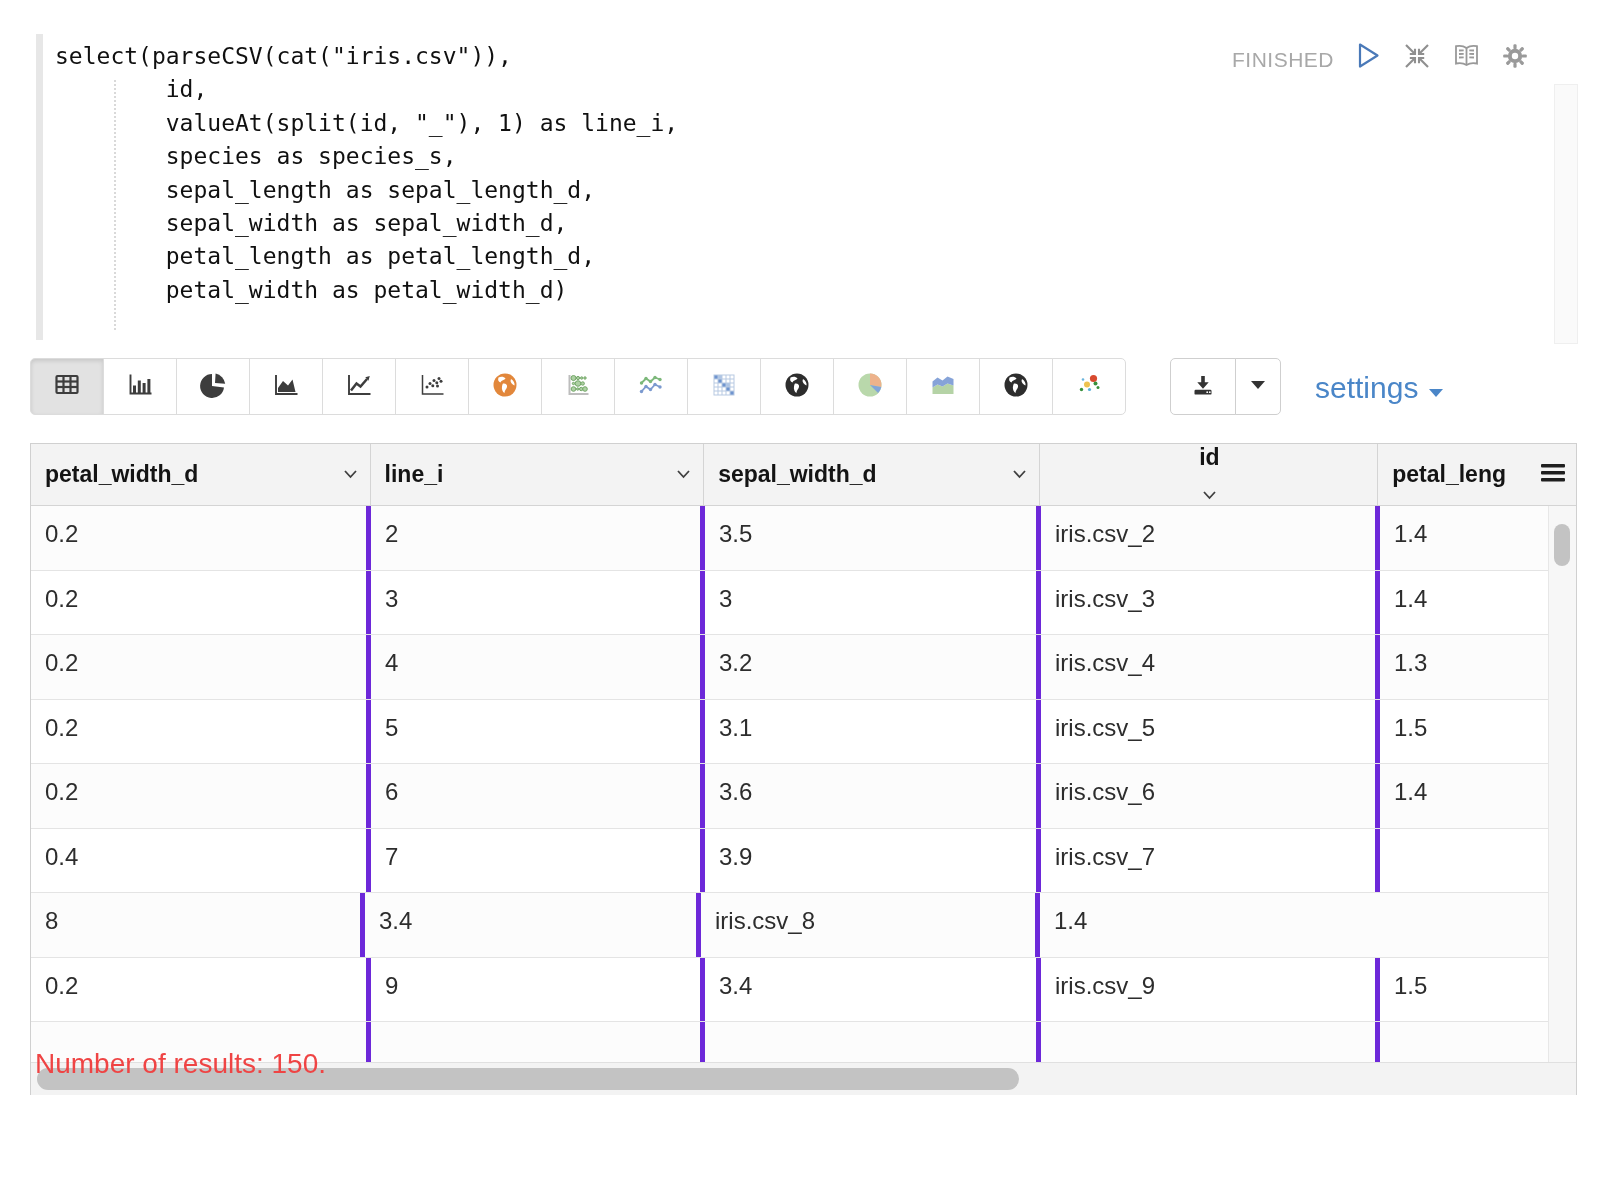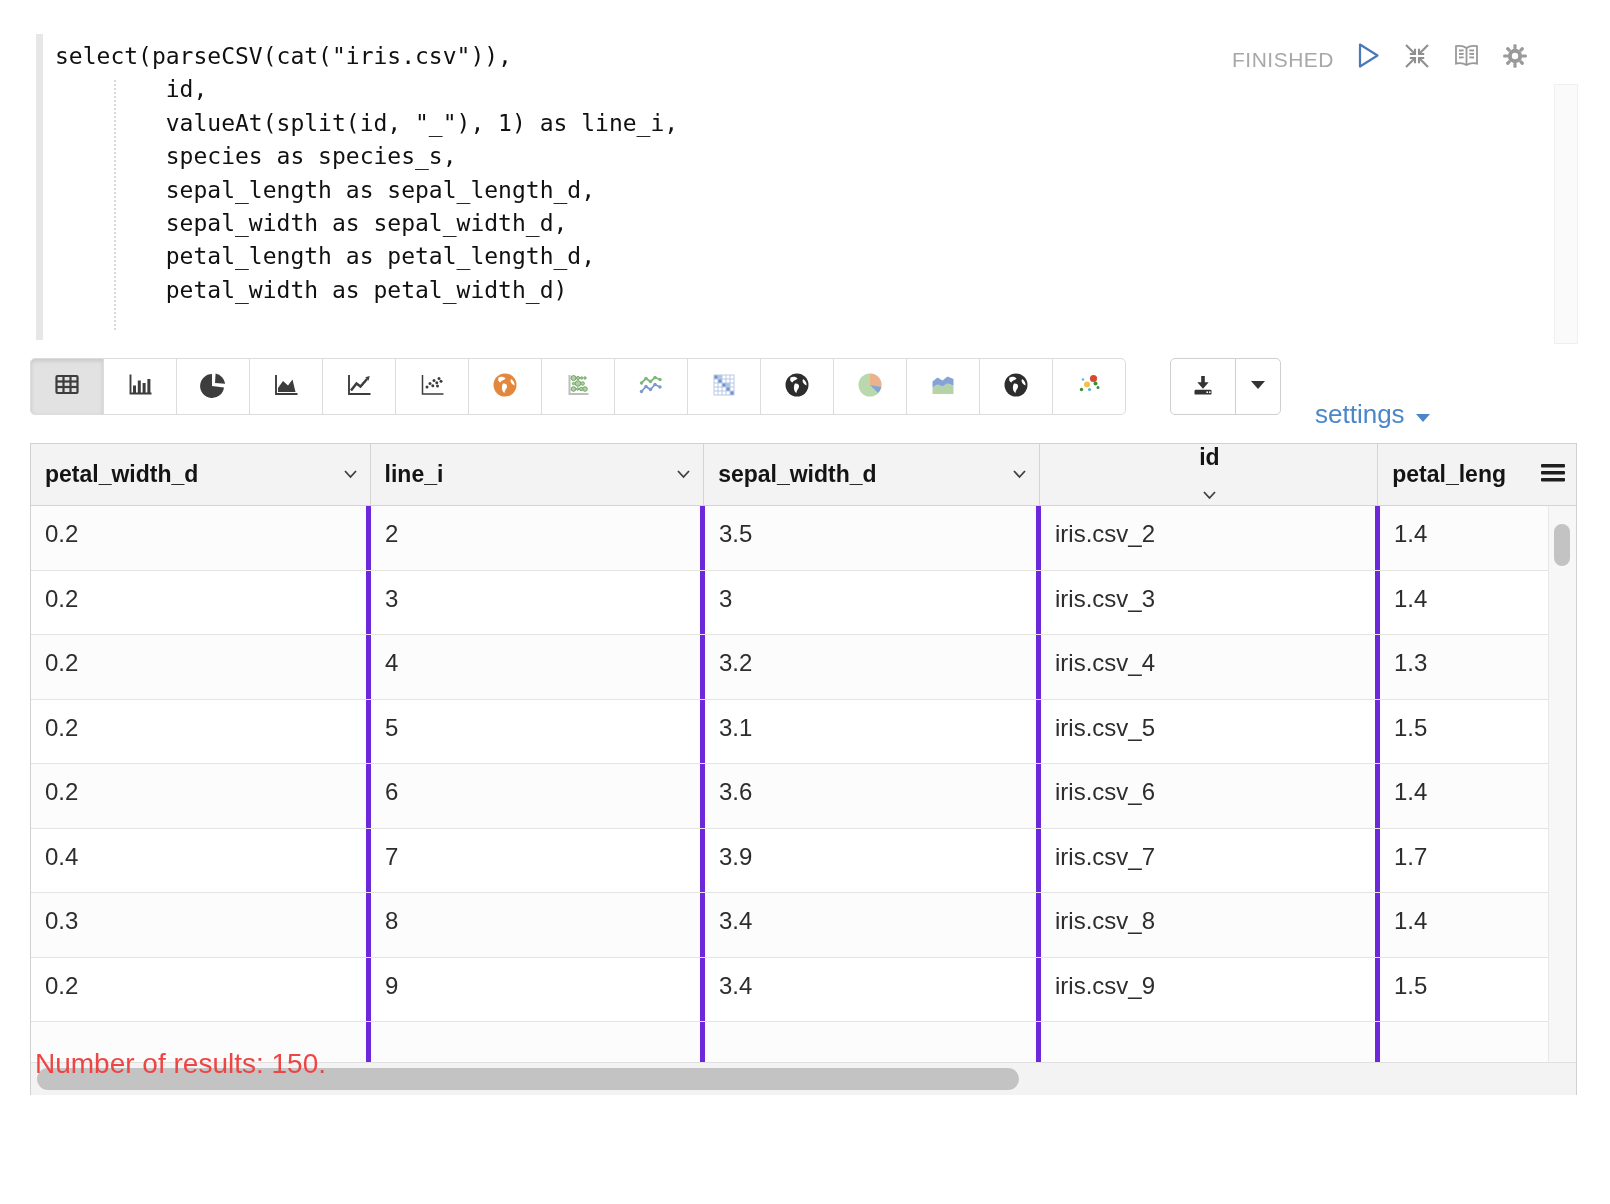"settings" .settings-link { font-size: 26px -> 30px; margin-top: 28px -> none }
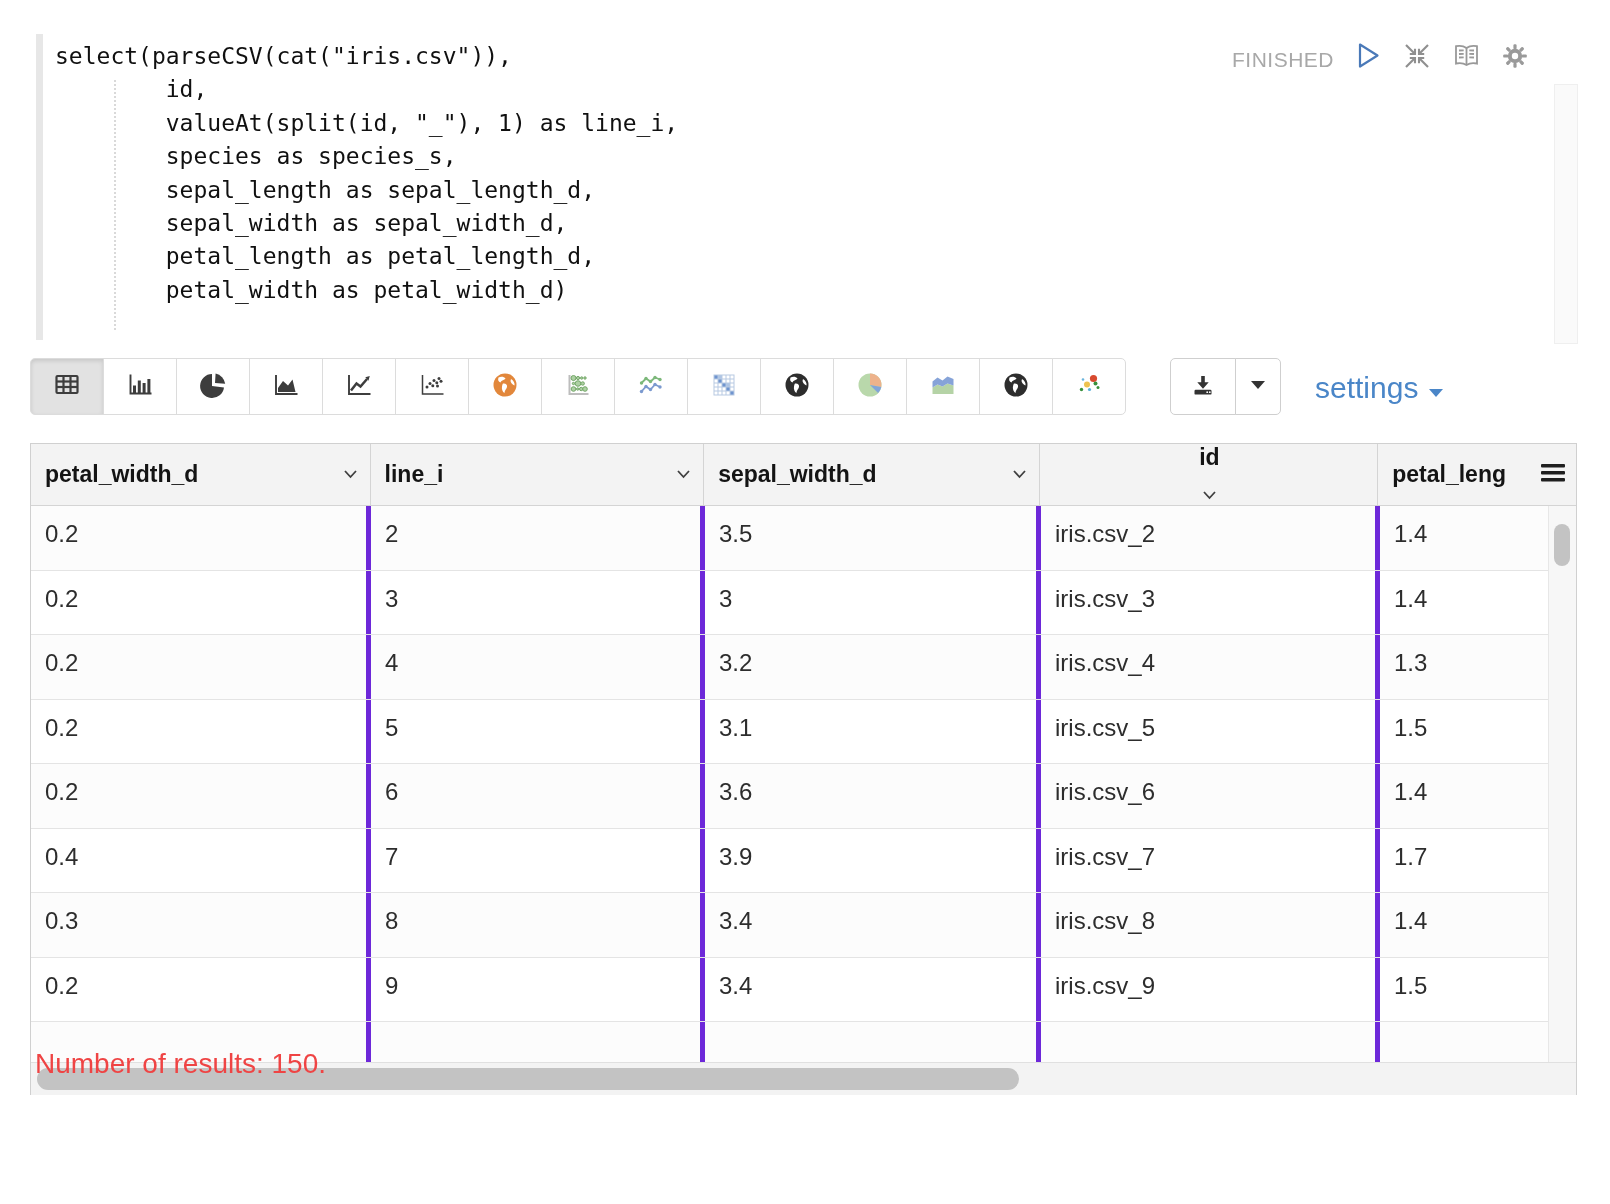"1.7" div.grid-cell { html: <div>1.7</div> -> none }
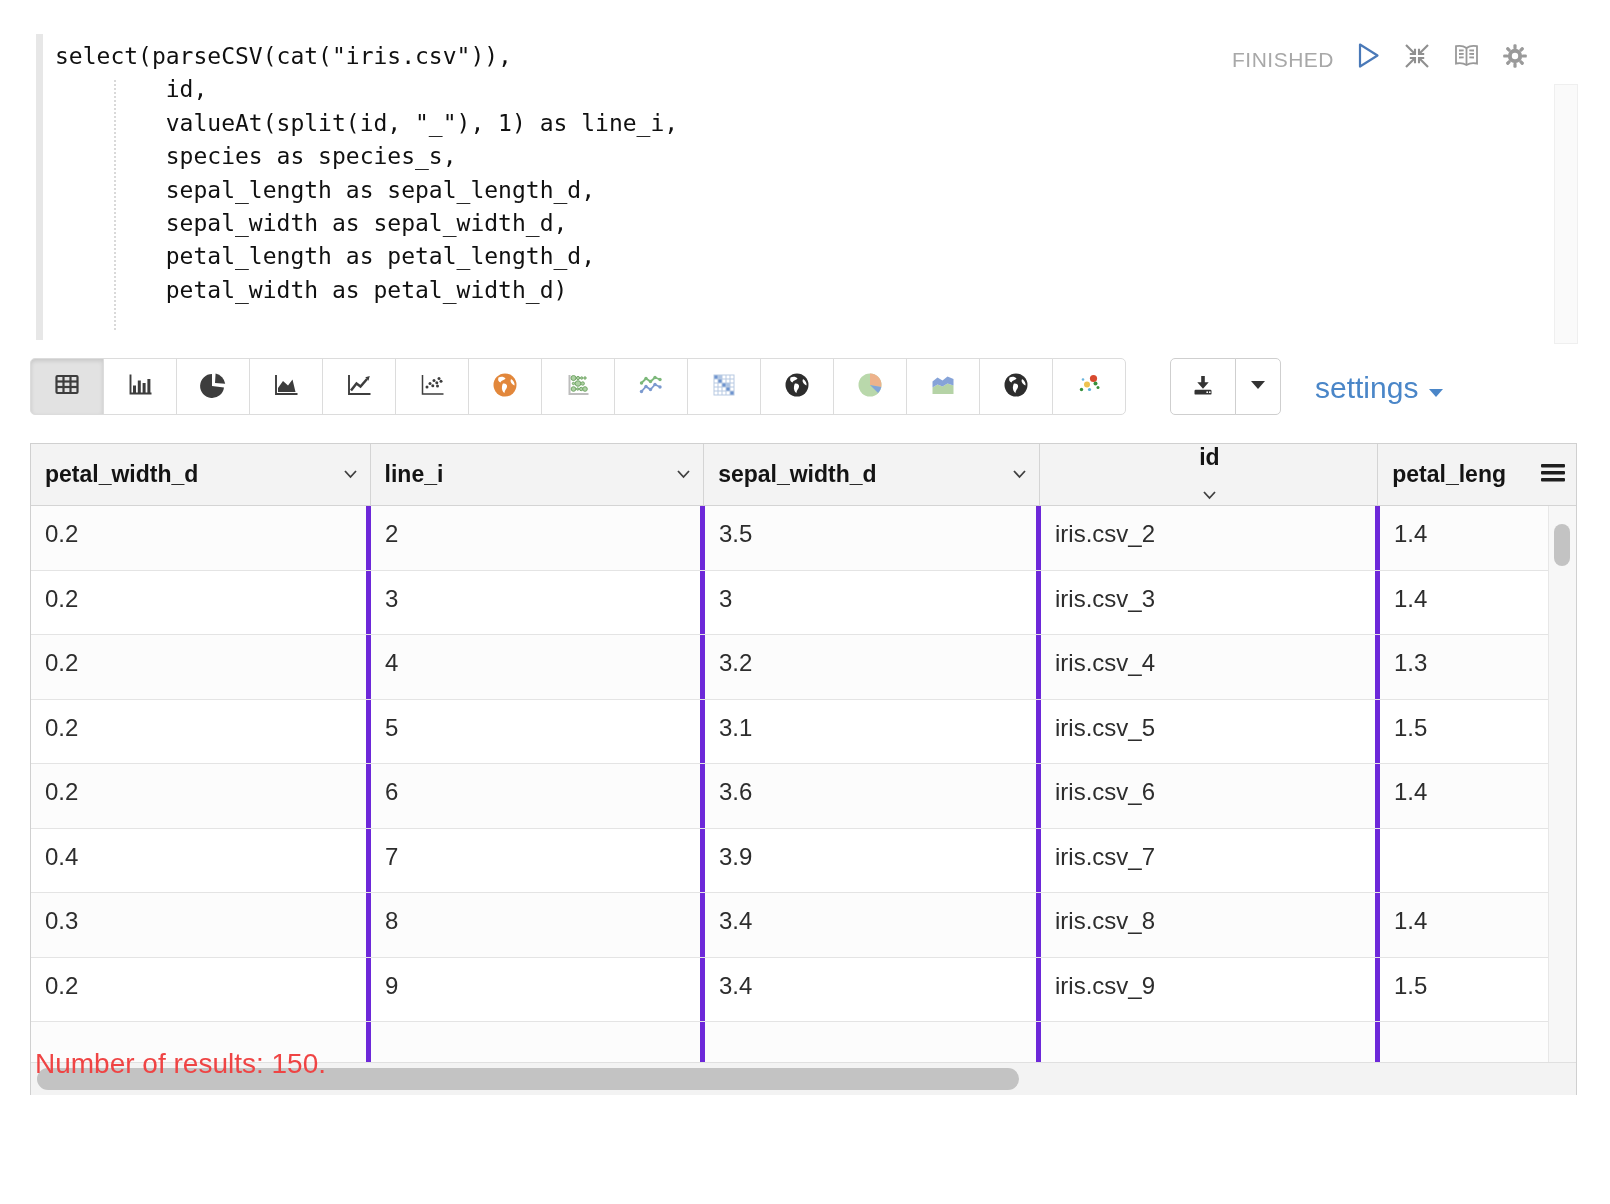"0.3" div.grid-cell { html: <div>0.3</div> -> none }
